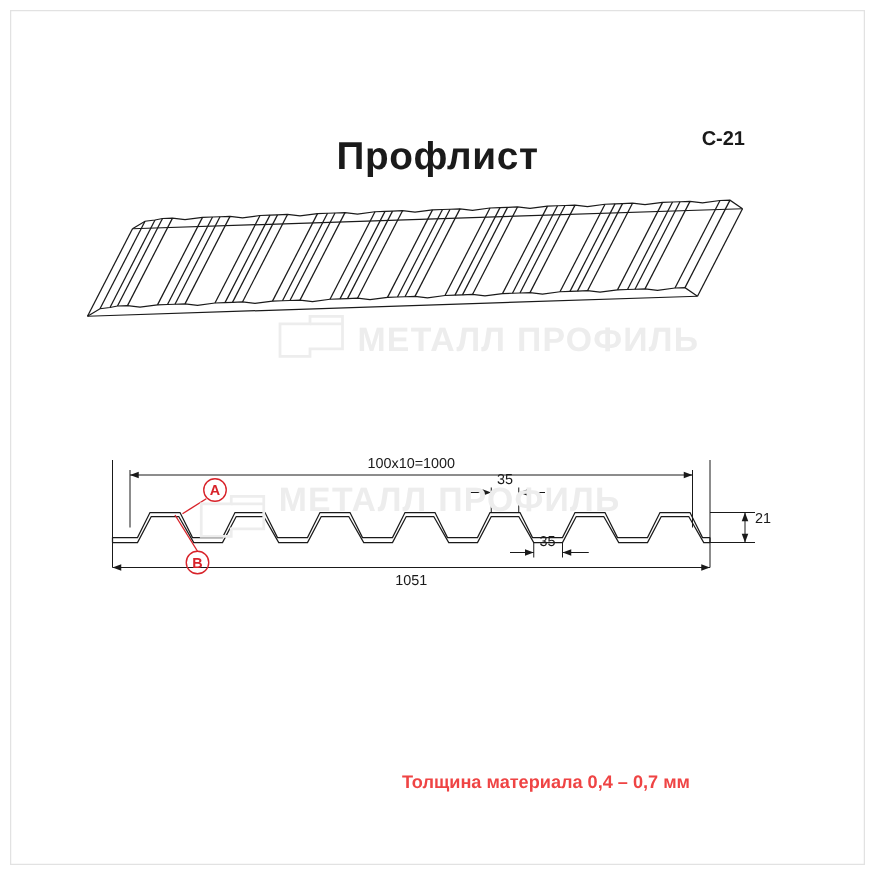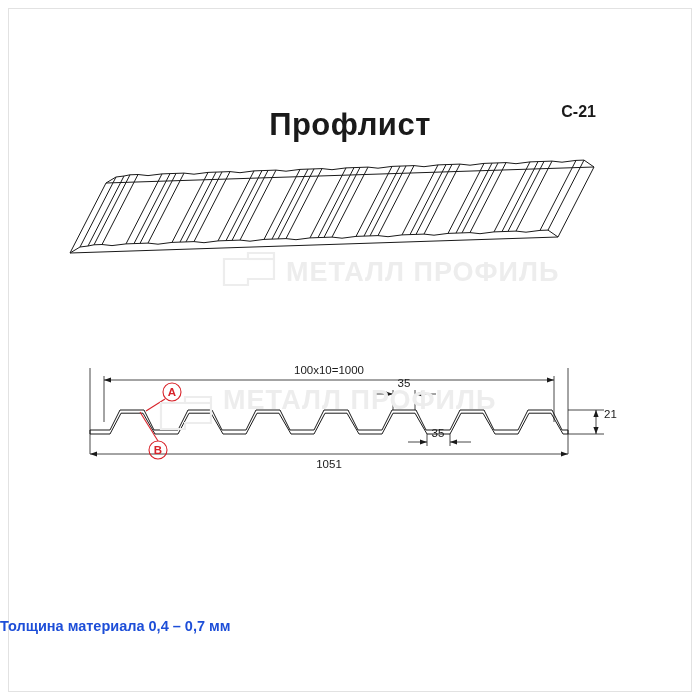"Толщина материала 0,4 – 0,7" .footer-note { color: #1d4ed8 -> #ef4444; text-align: left -> right }
